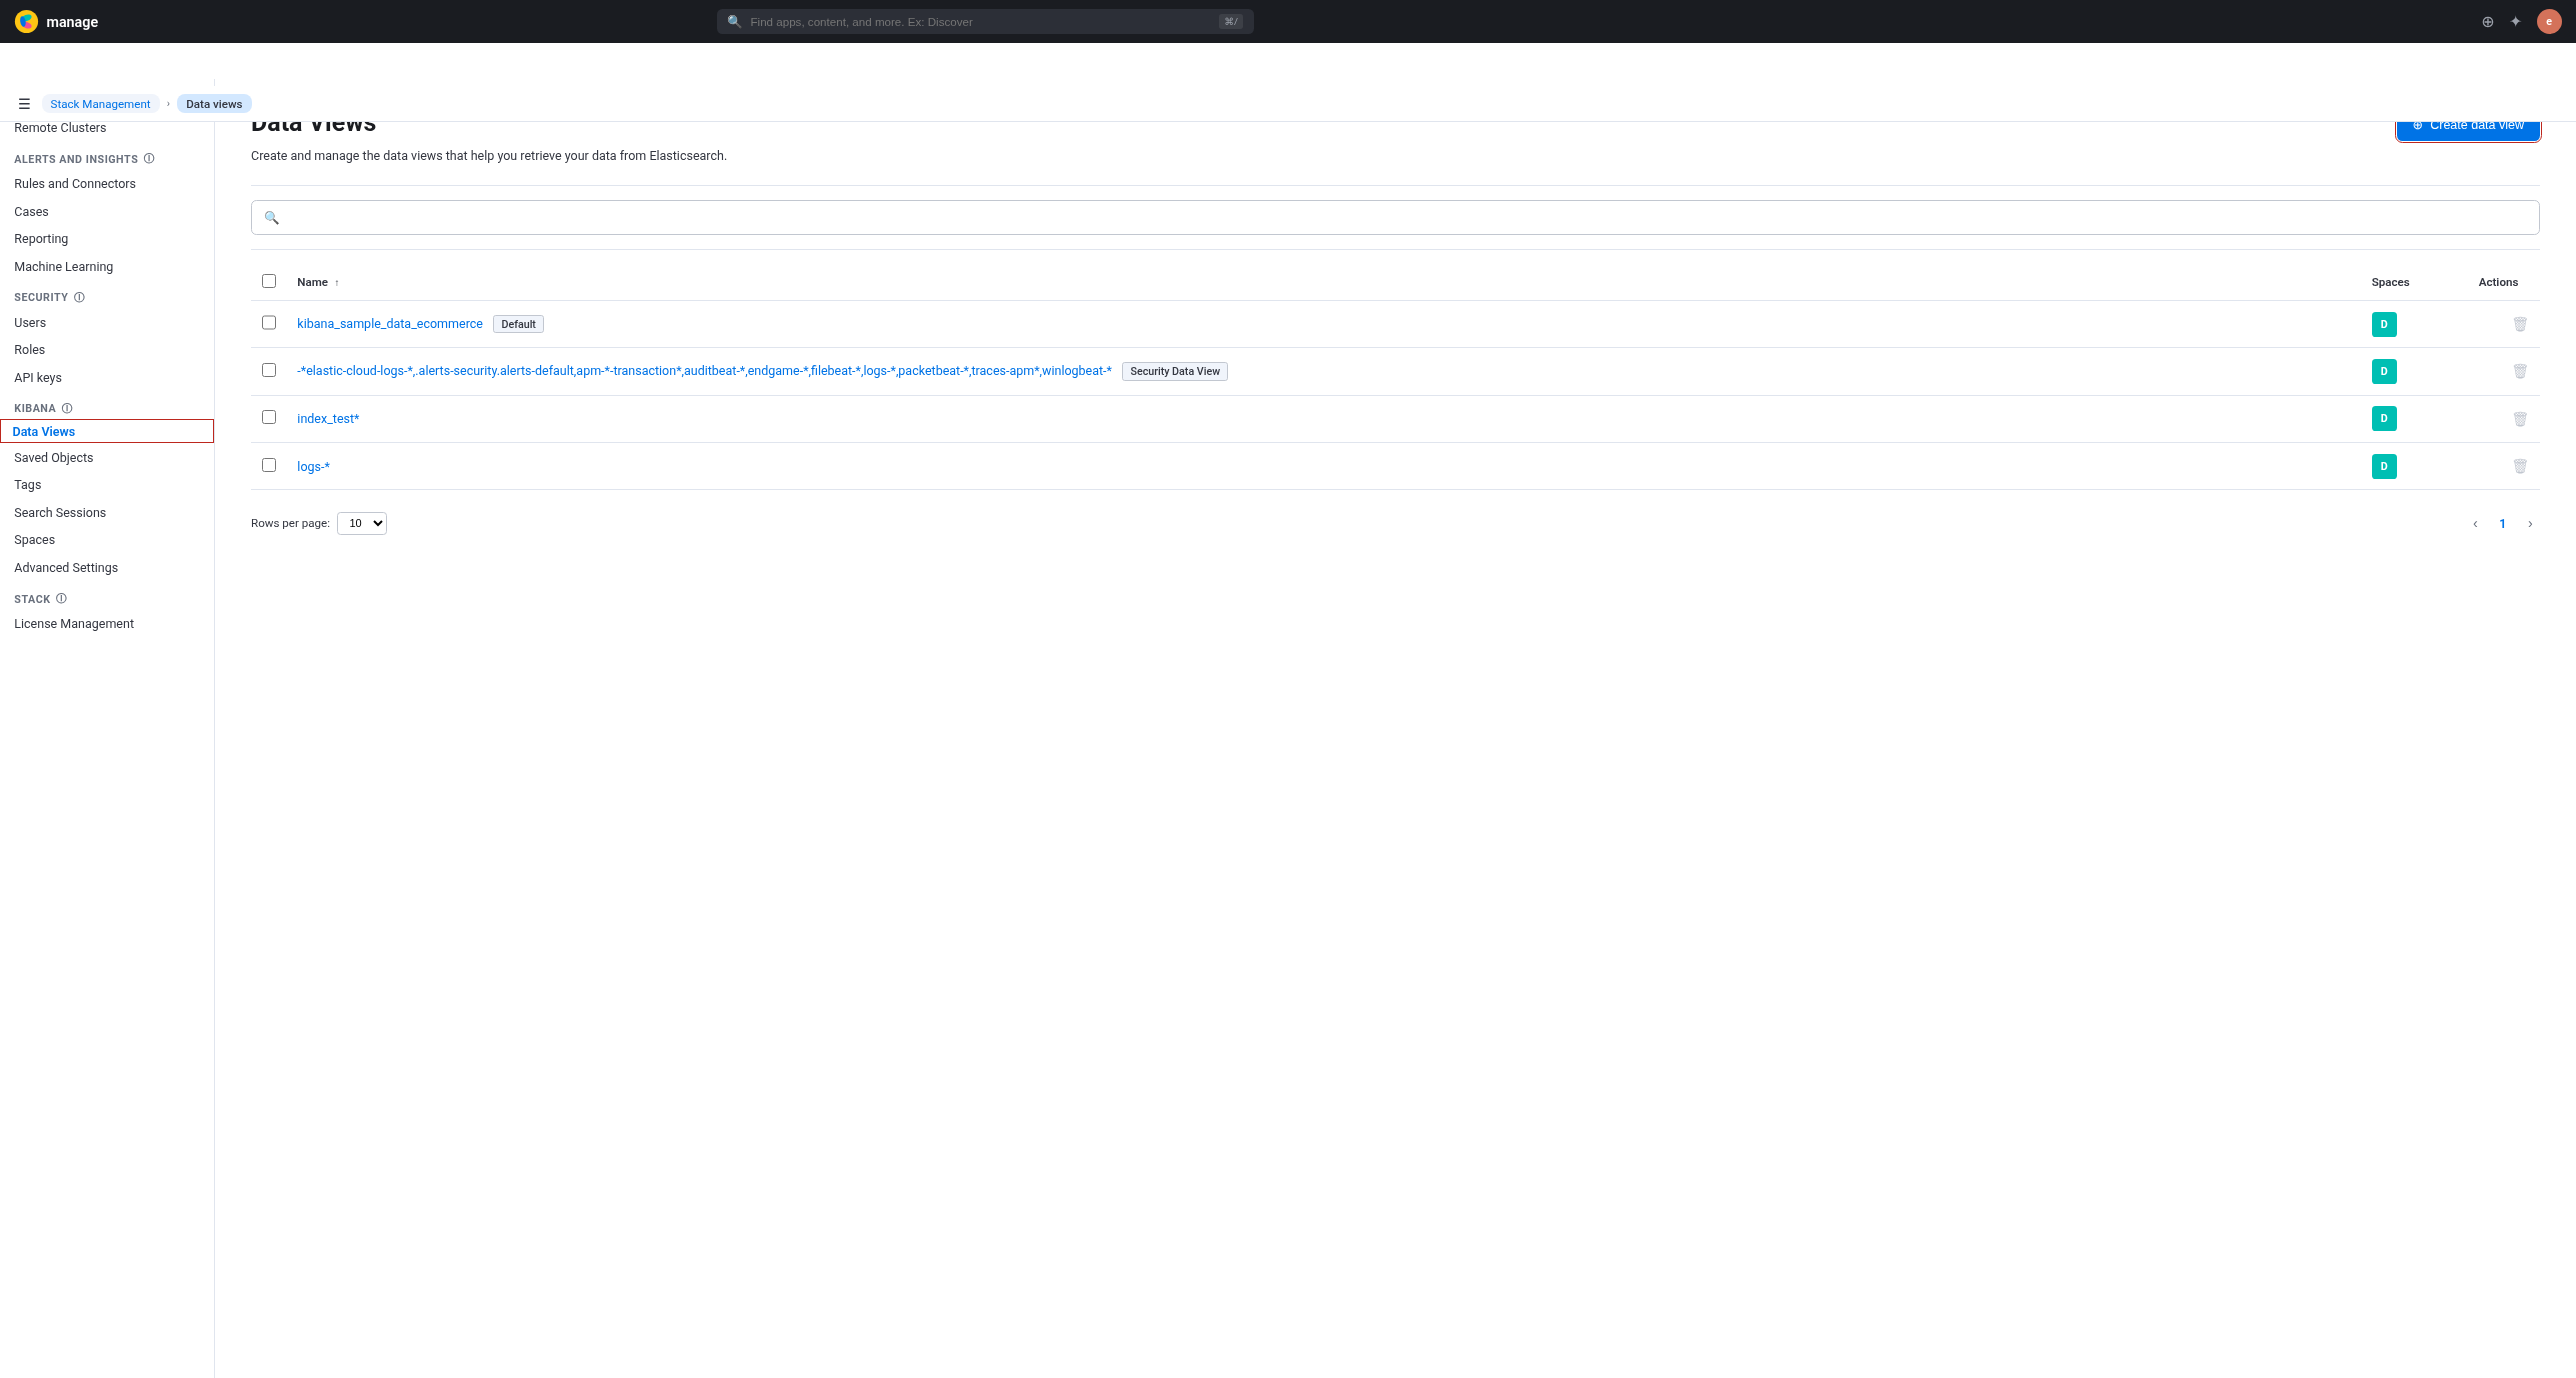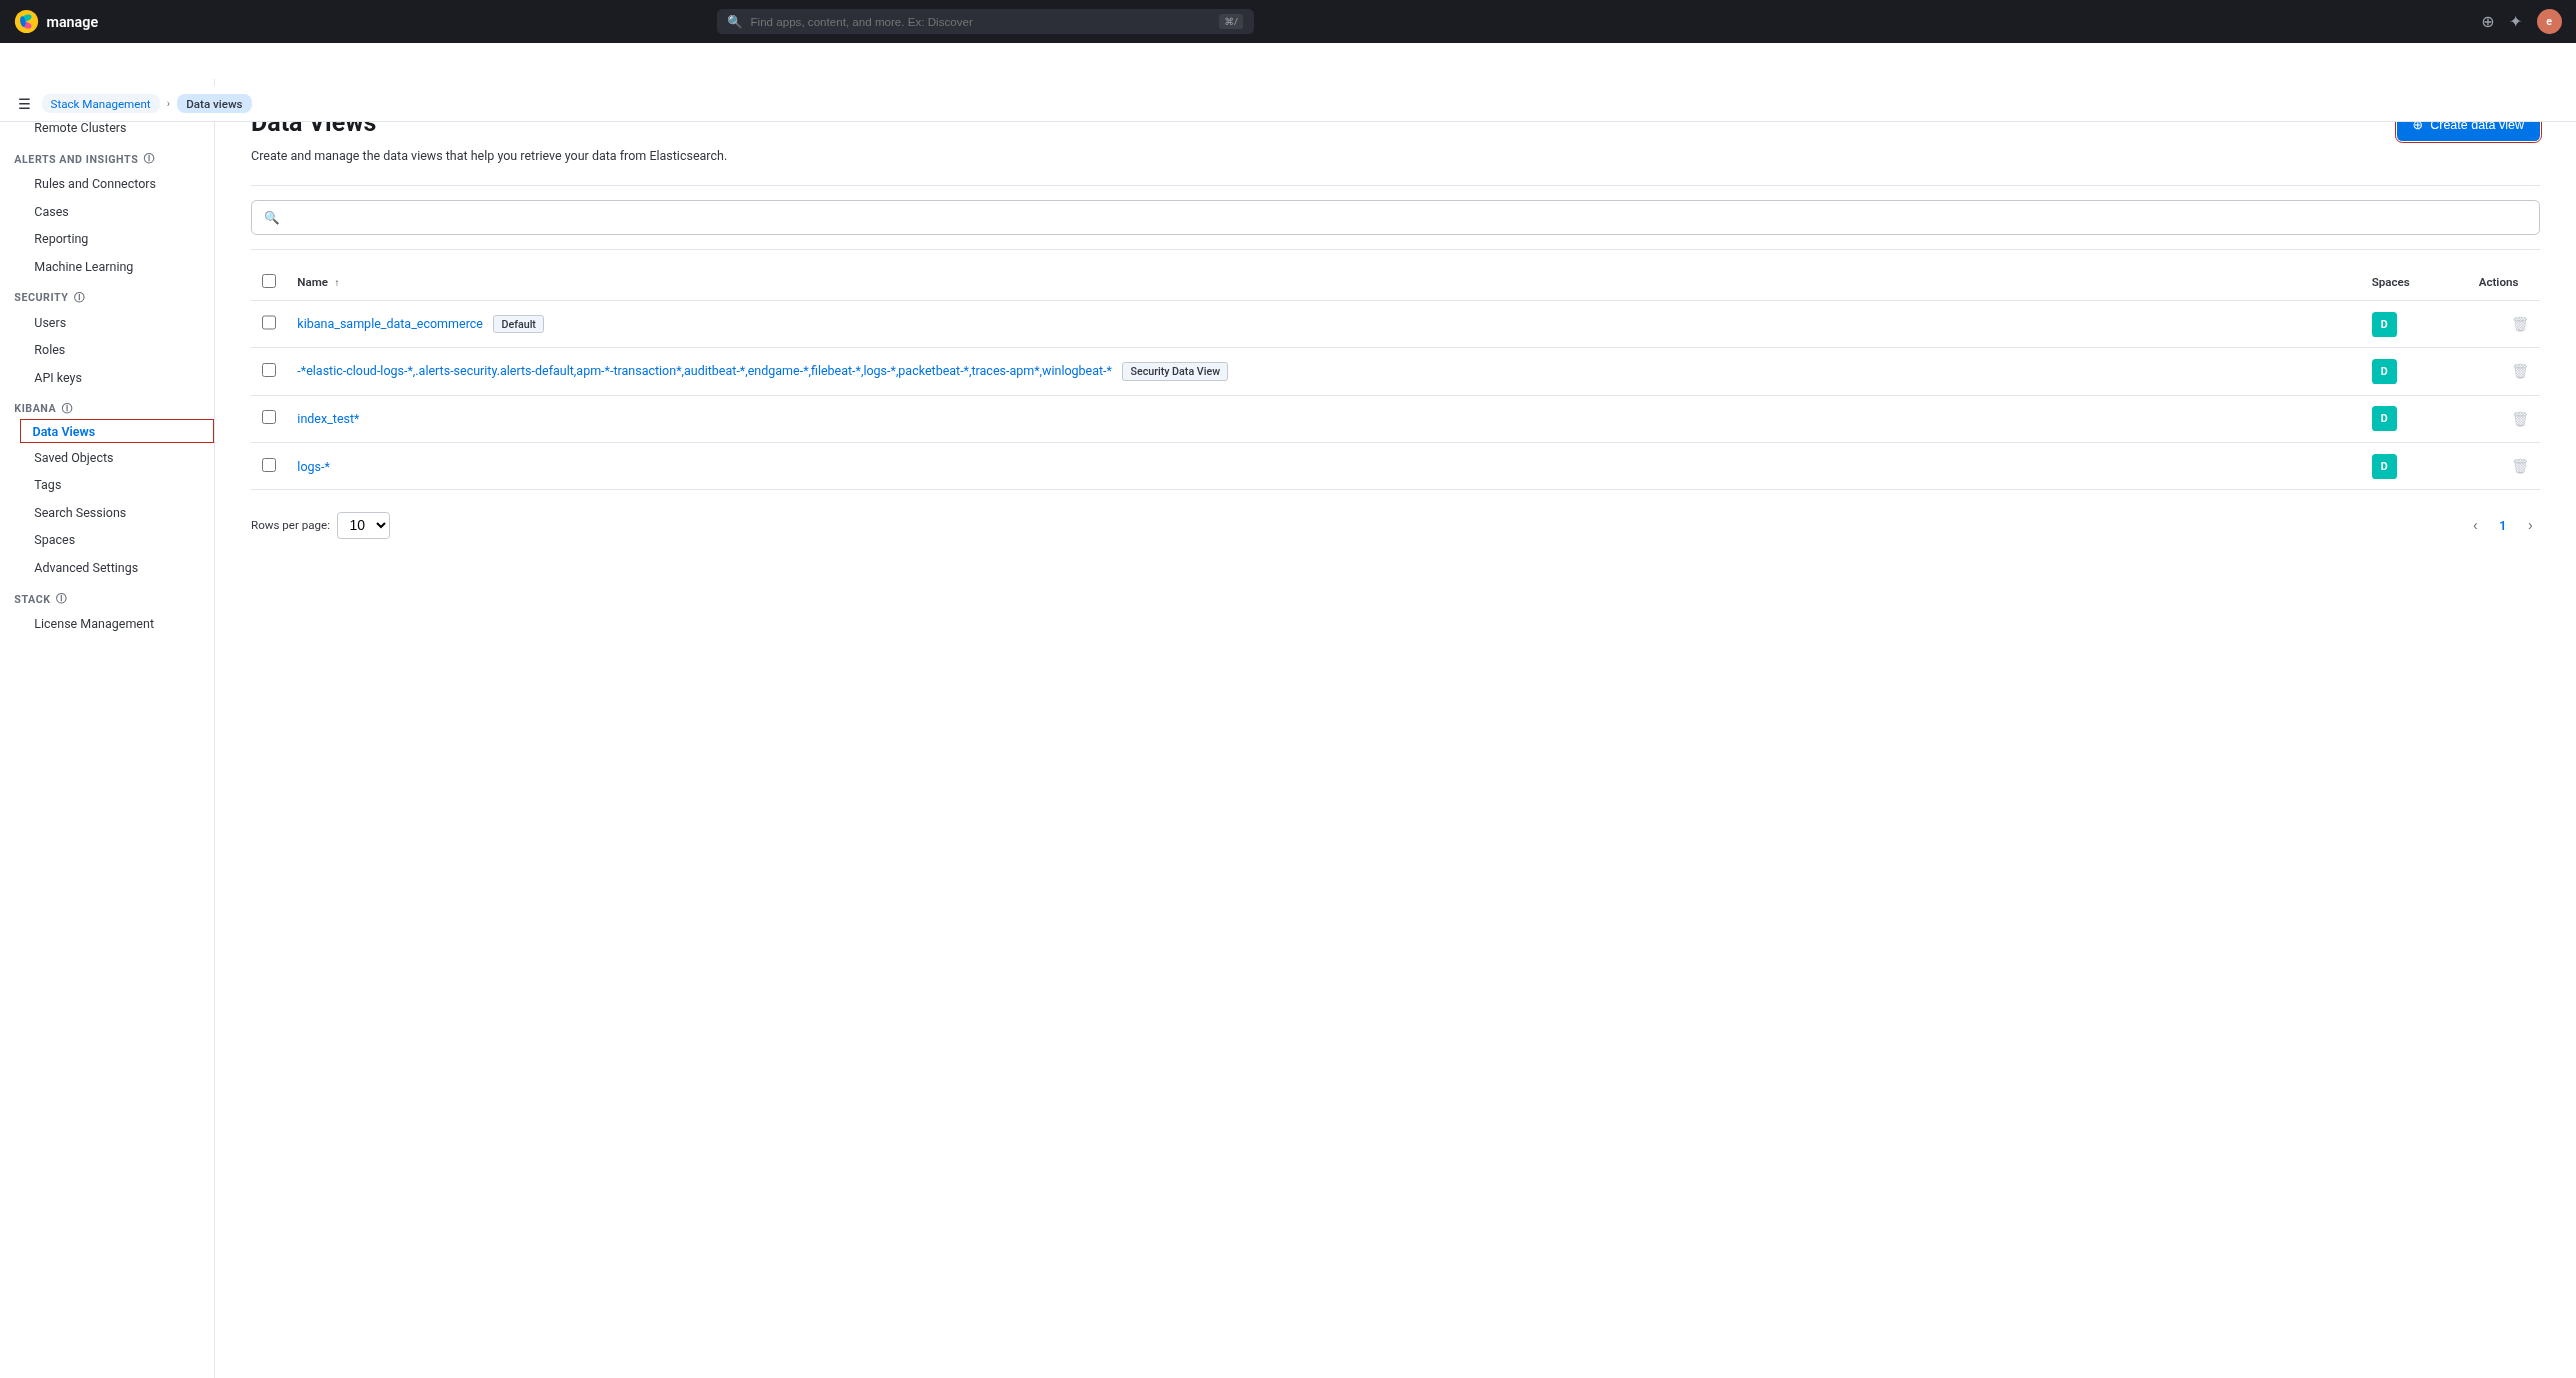"Remote Clusters" .sidebar-item { margin-left: 20px -> none }
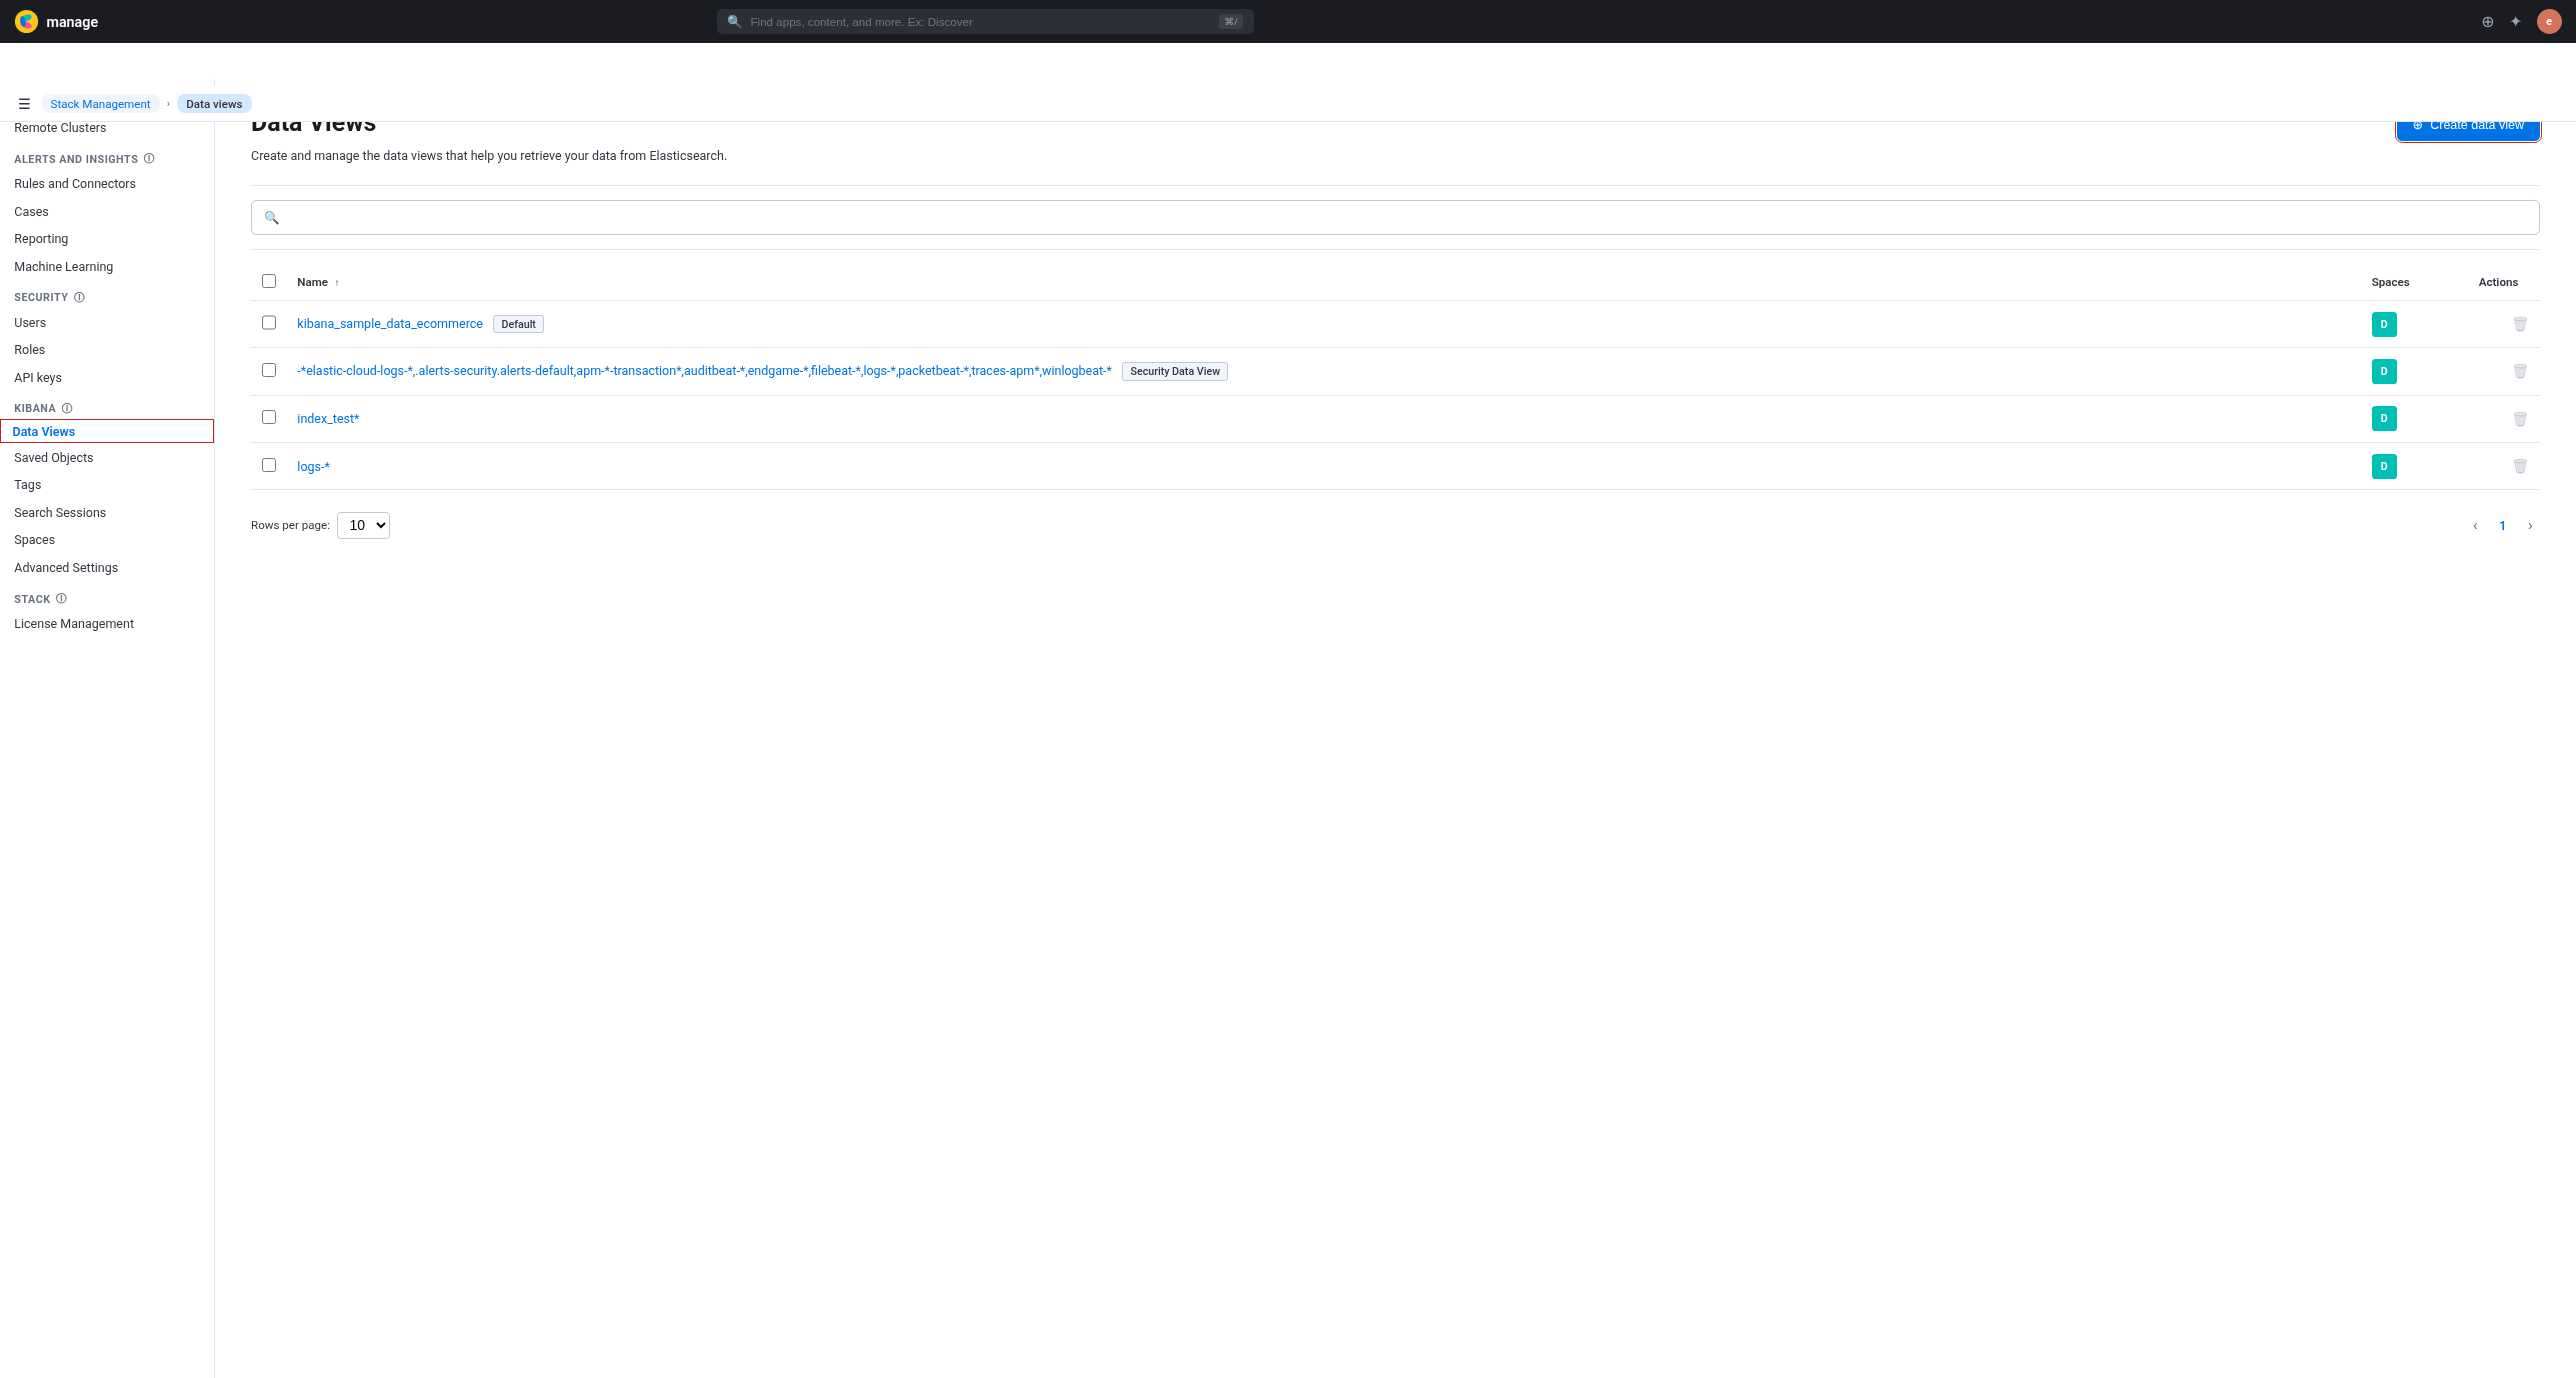"10" .rows-select { font-size: 14px -> 11px }
